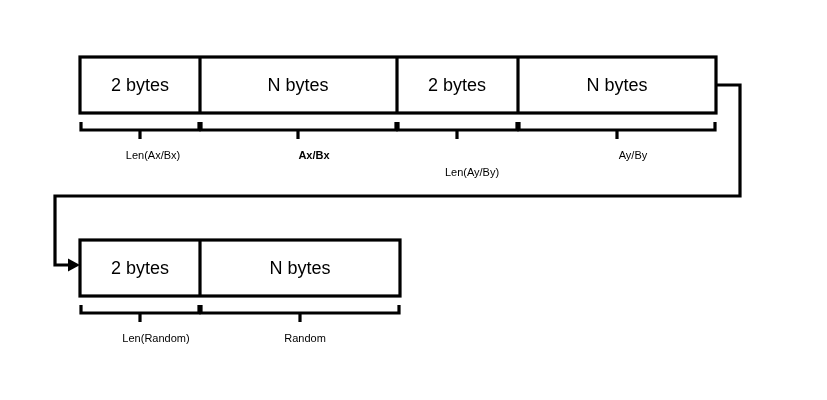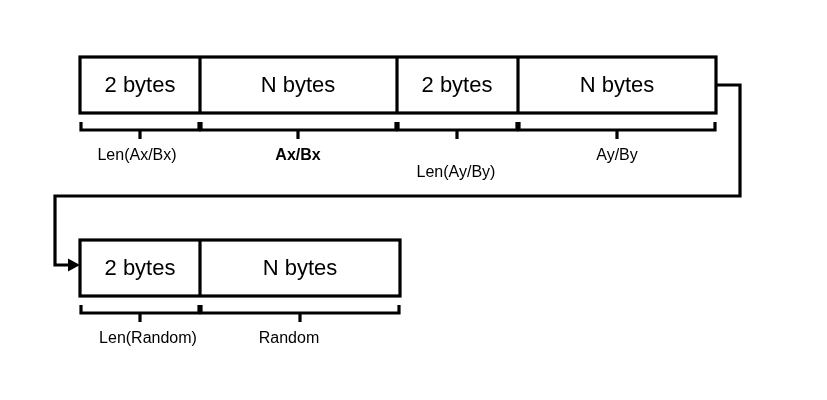"2 bytes" .field-label { font-size: 22px -> 18px }
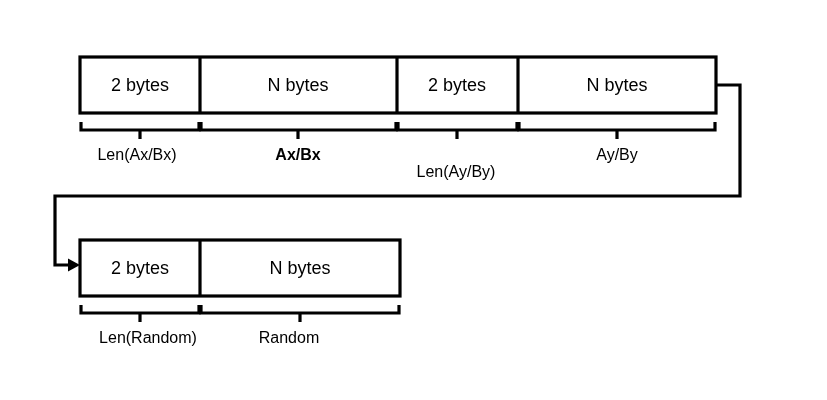"Len(Ax/Bx)" .brace-label { font-size: 16px -> 11px; margin-left: none -> 16px }
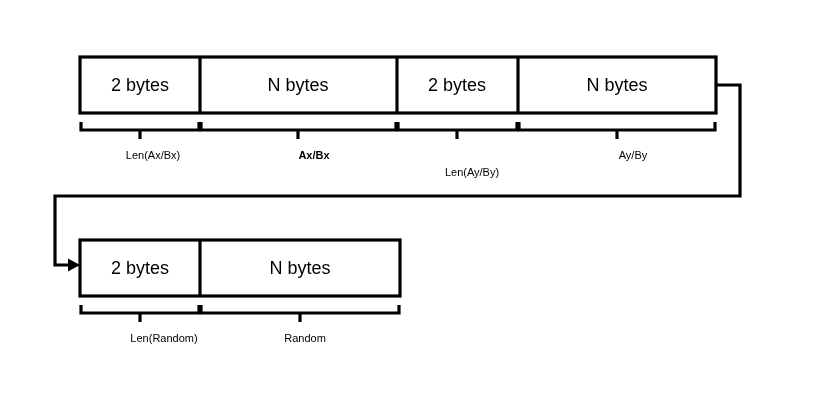"Len(Random)" div.brace-label { left: 148px -> 140px }
